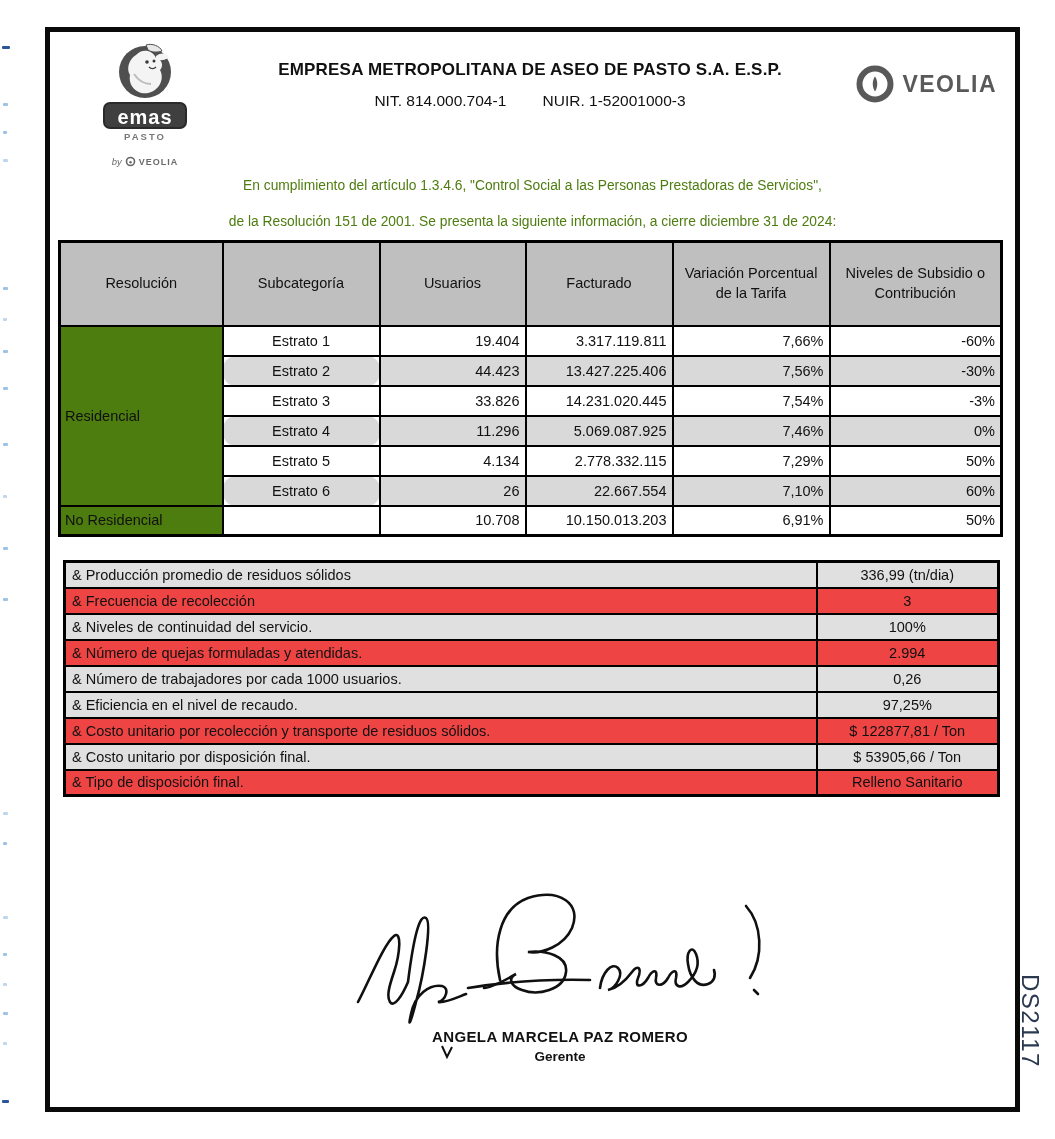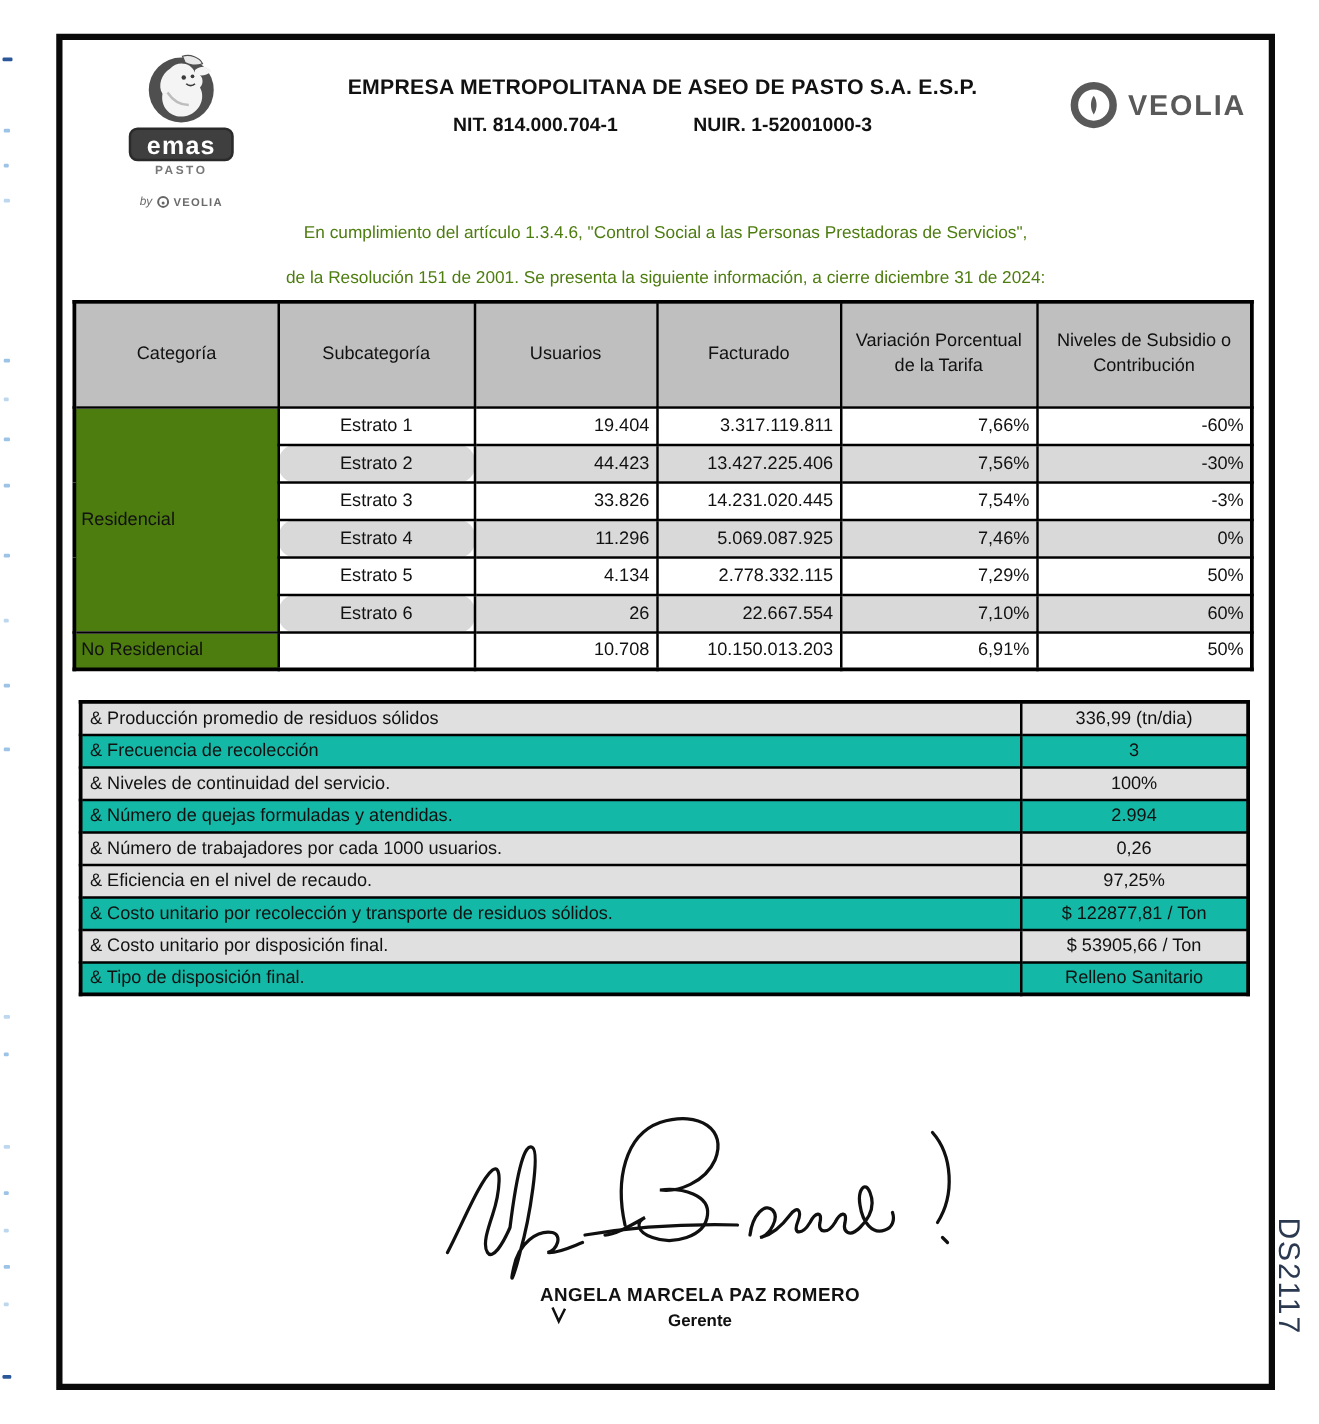"NIT. 814.000.704-1" .ids span { font-weight: bold -> none; margin: 0 28px -> 0 16px }
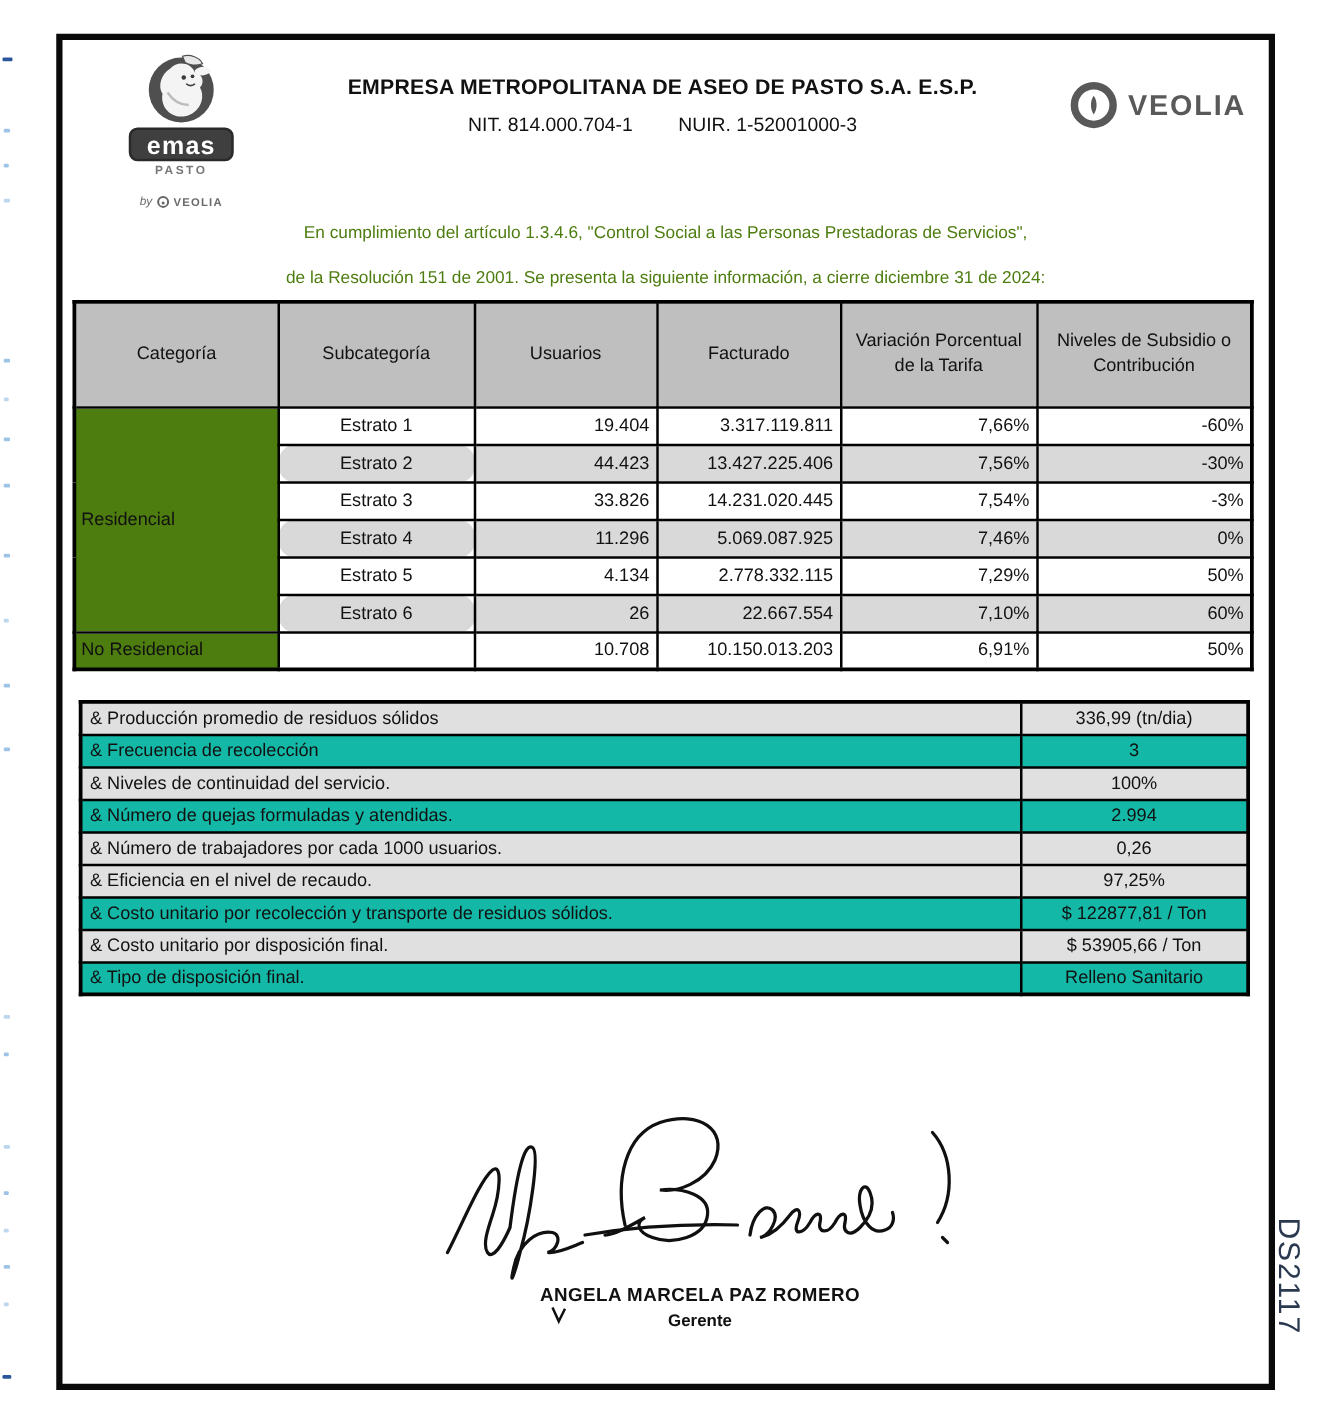"Categoría" th { text: Categoría -> Resolución }
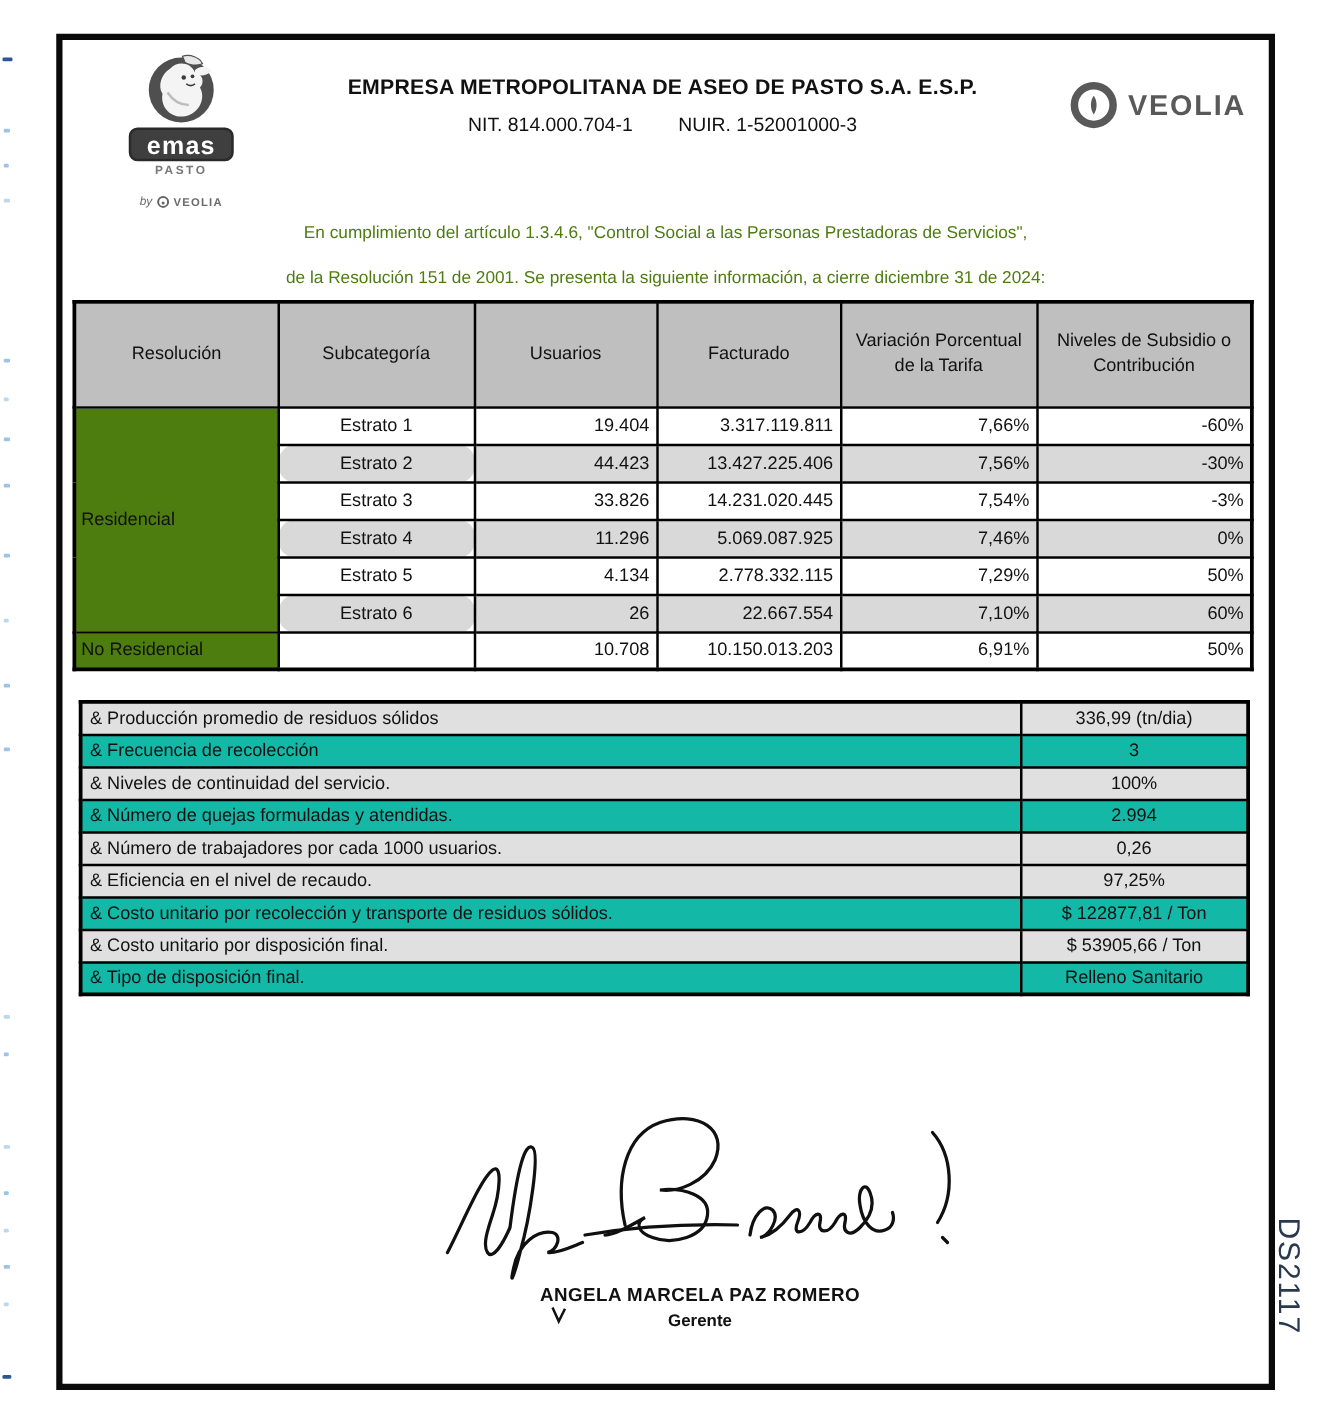"& Frecuencia de recolección" .t2 td { background: #14b8a6 -> #ef4444 }
